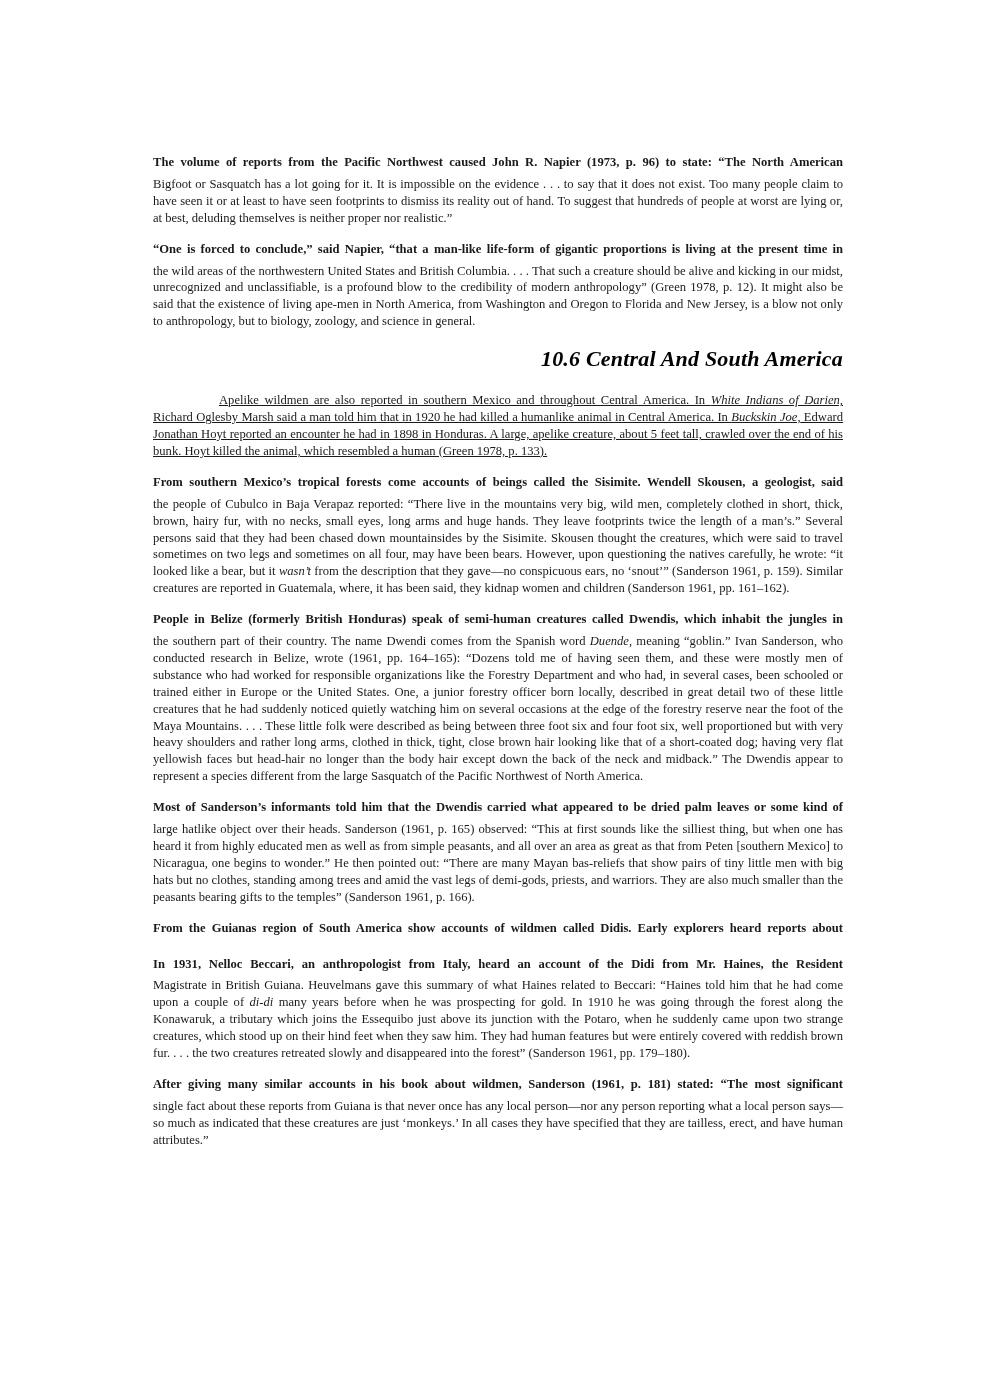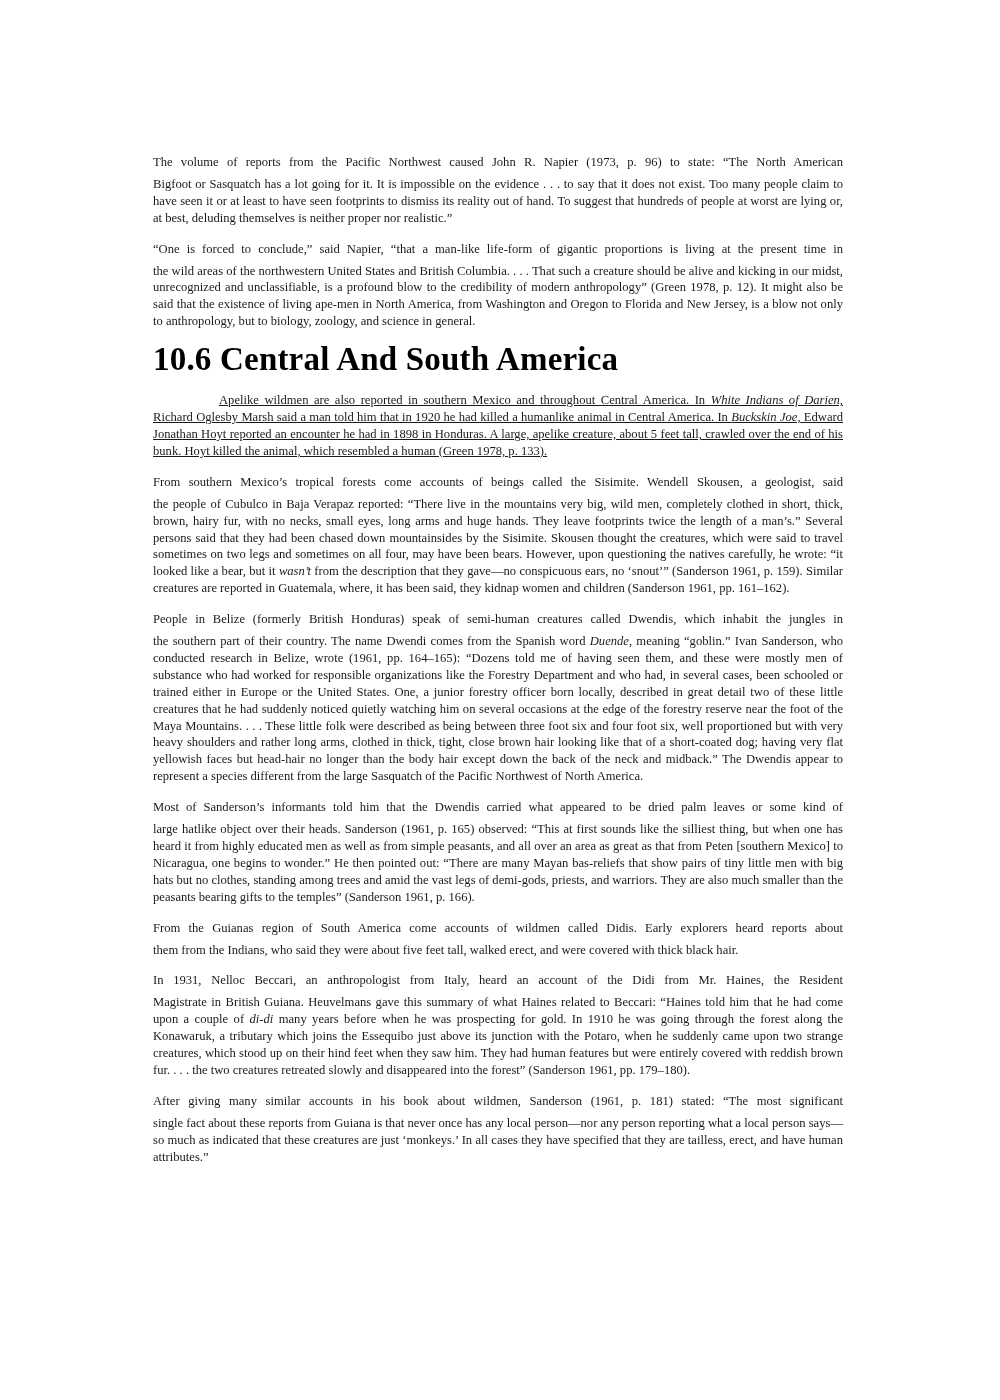"The volume of reports from" .para .first { font-weight: none -> bold }
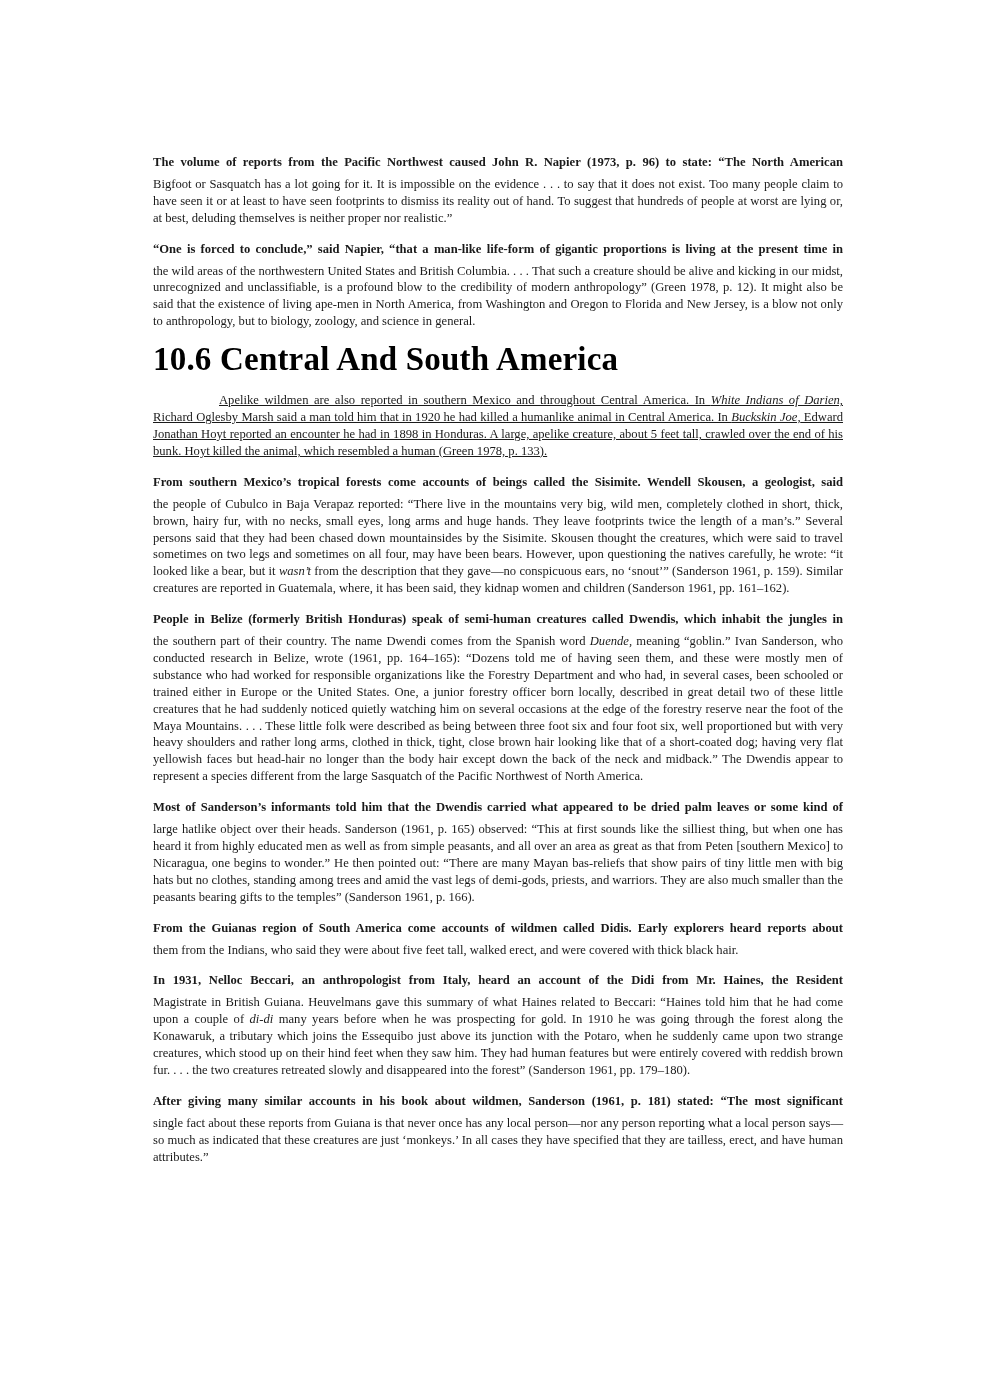"10.6 Central And South America" .heading { font-size: 33px -> 22px; font-style: none -> italic; text-align: left -> right }
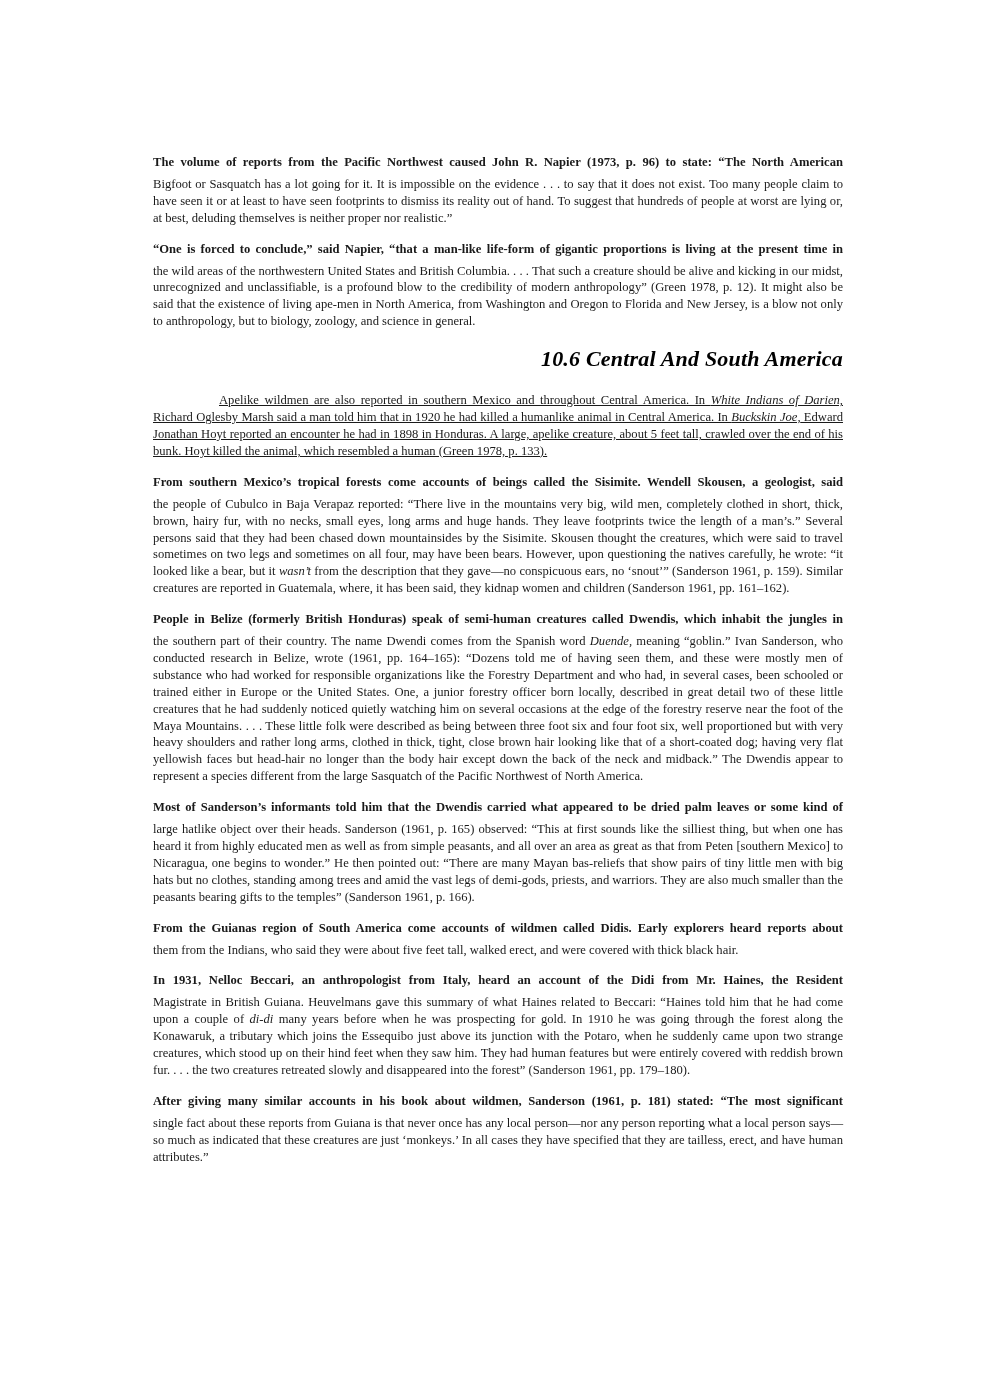"From the Guianas region of" span { text: come -> show }
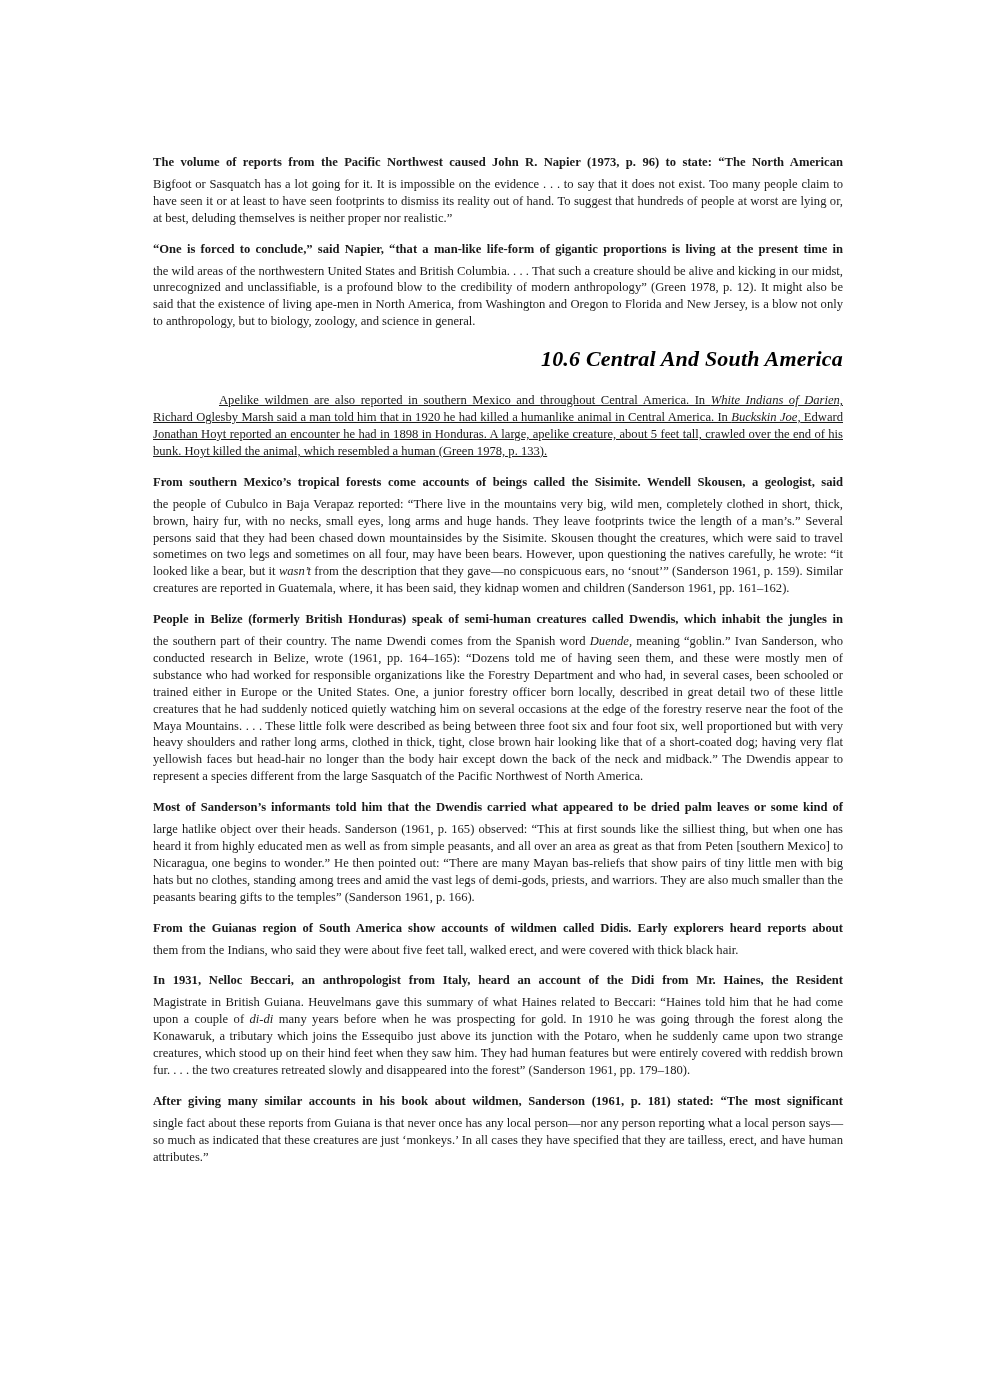"them from the Indians, who" span { html: <span>them from the Indians, who said they were about five feet tall, walked erect, and were covered with thick black hair.</span> -> none }
